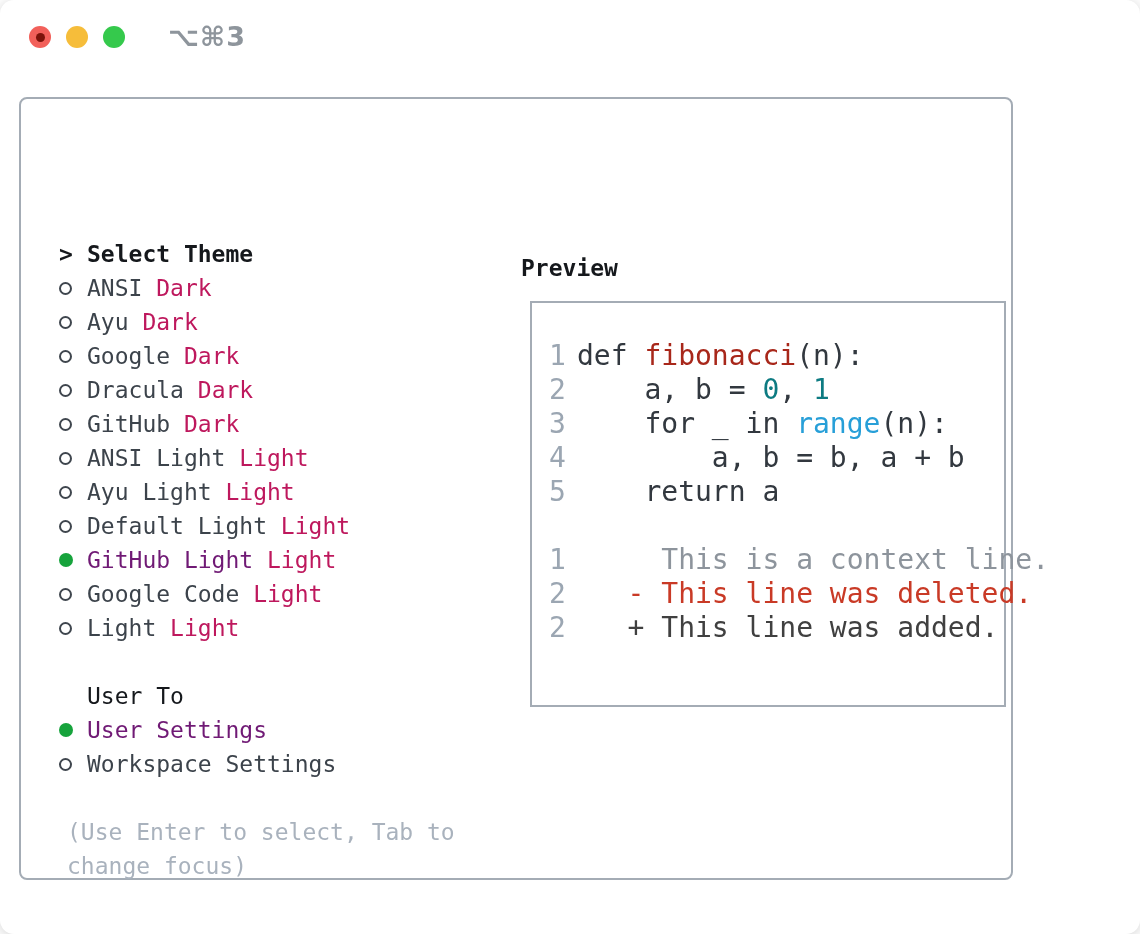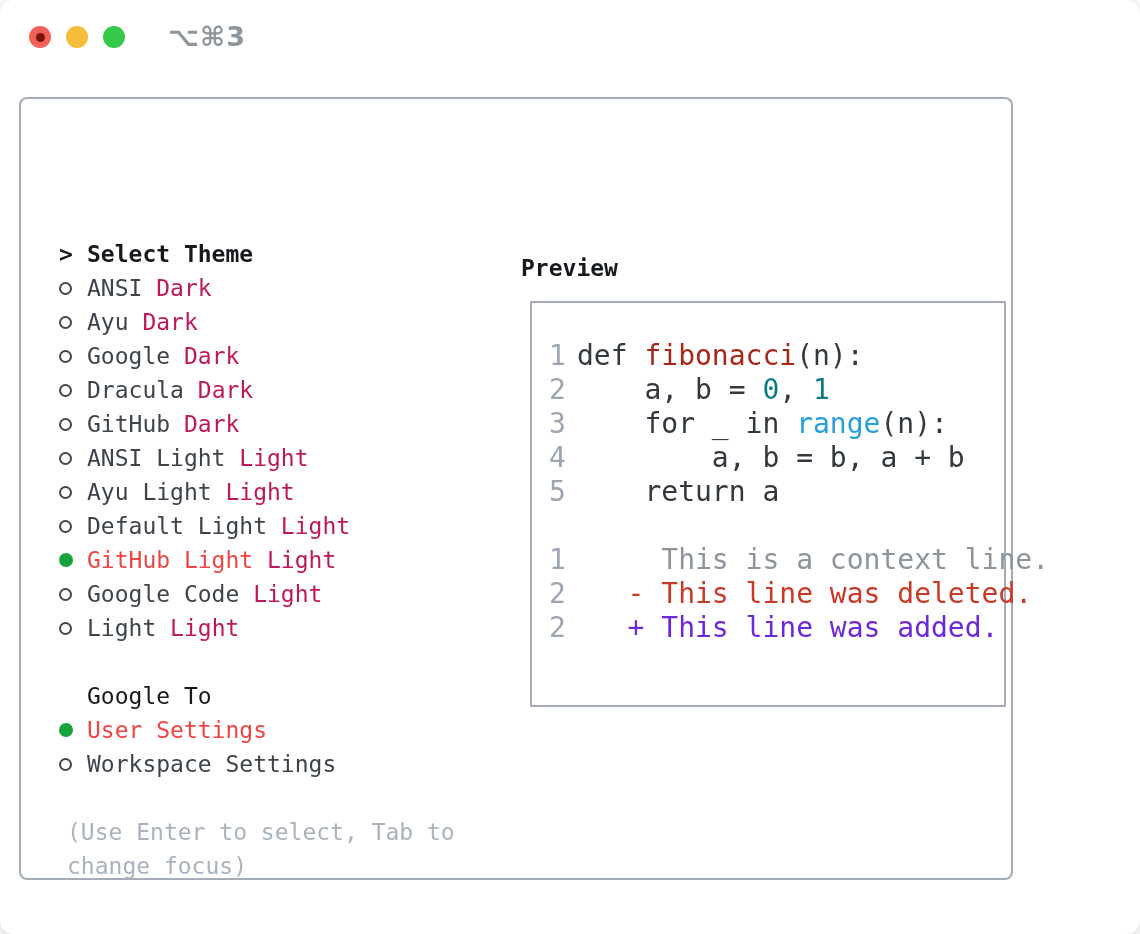"GitHub Light" .sel .name { color: #ef4444 -> #701a75 }
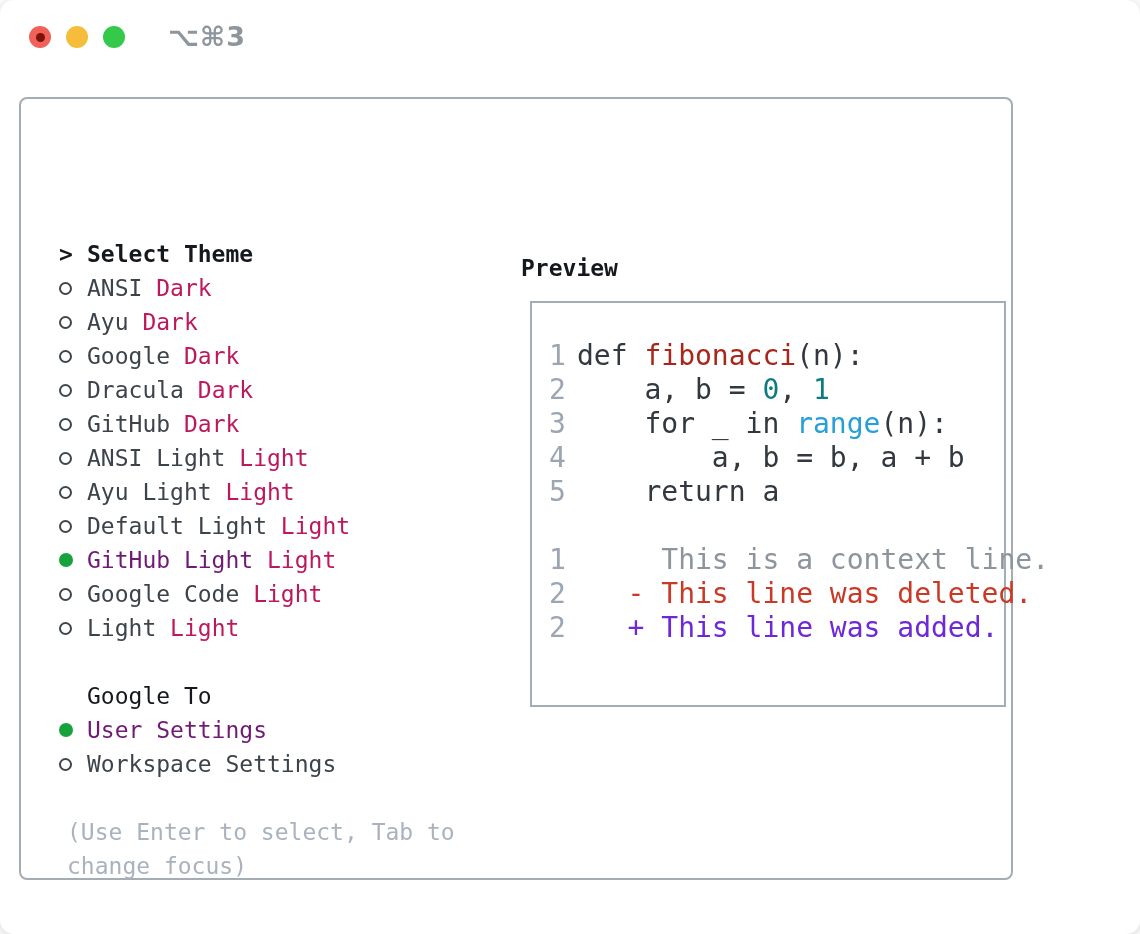"+ This line was added." .tk-added { color: #6d28d9 -> #404040 }
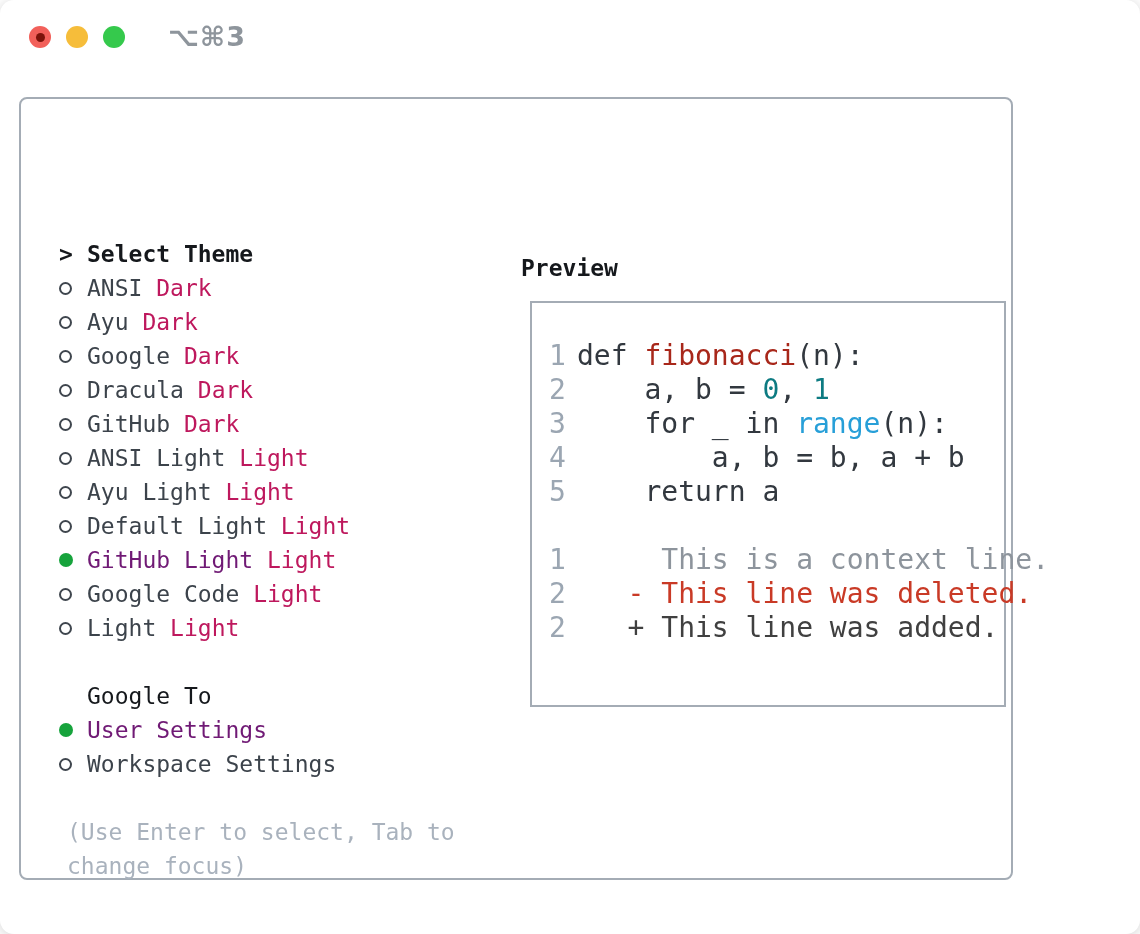"Google To" span.subhdr { text: Google -> User }
